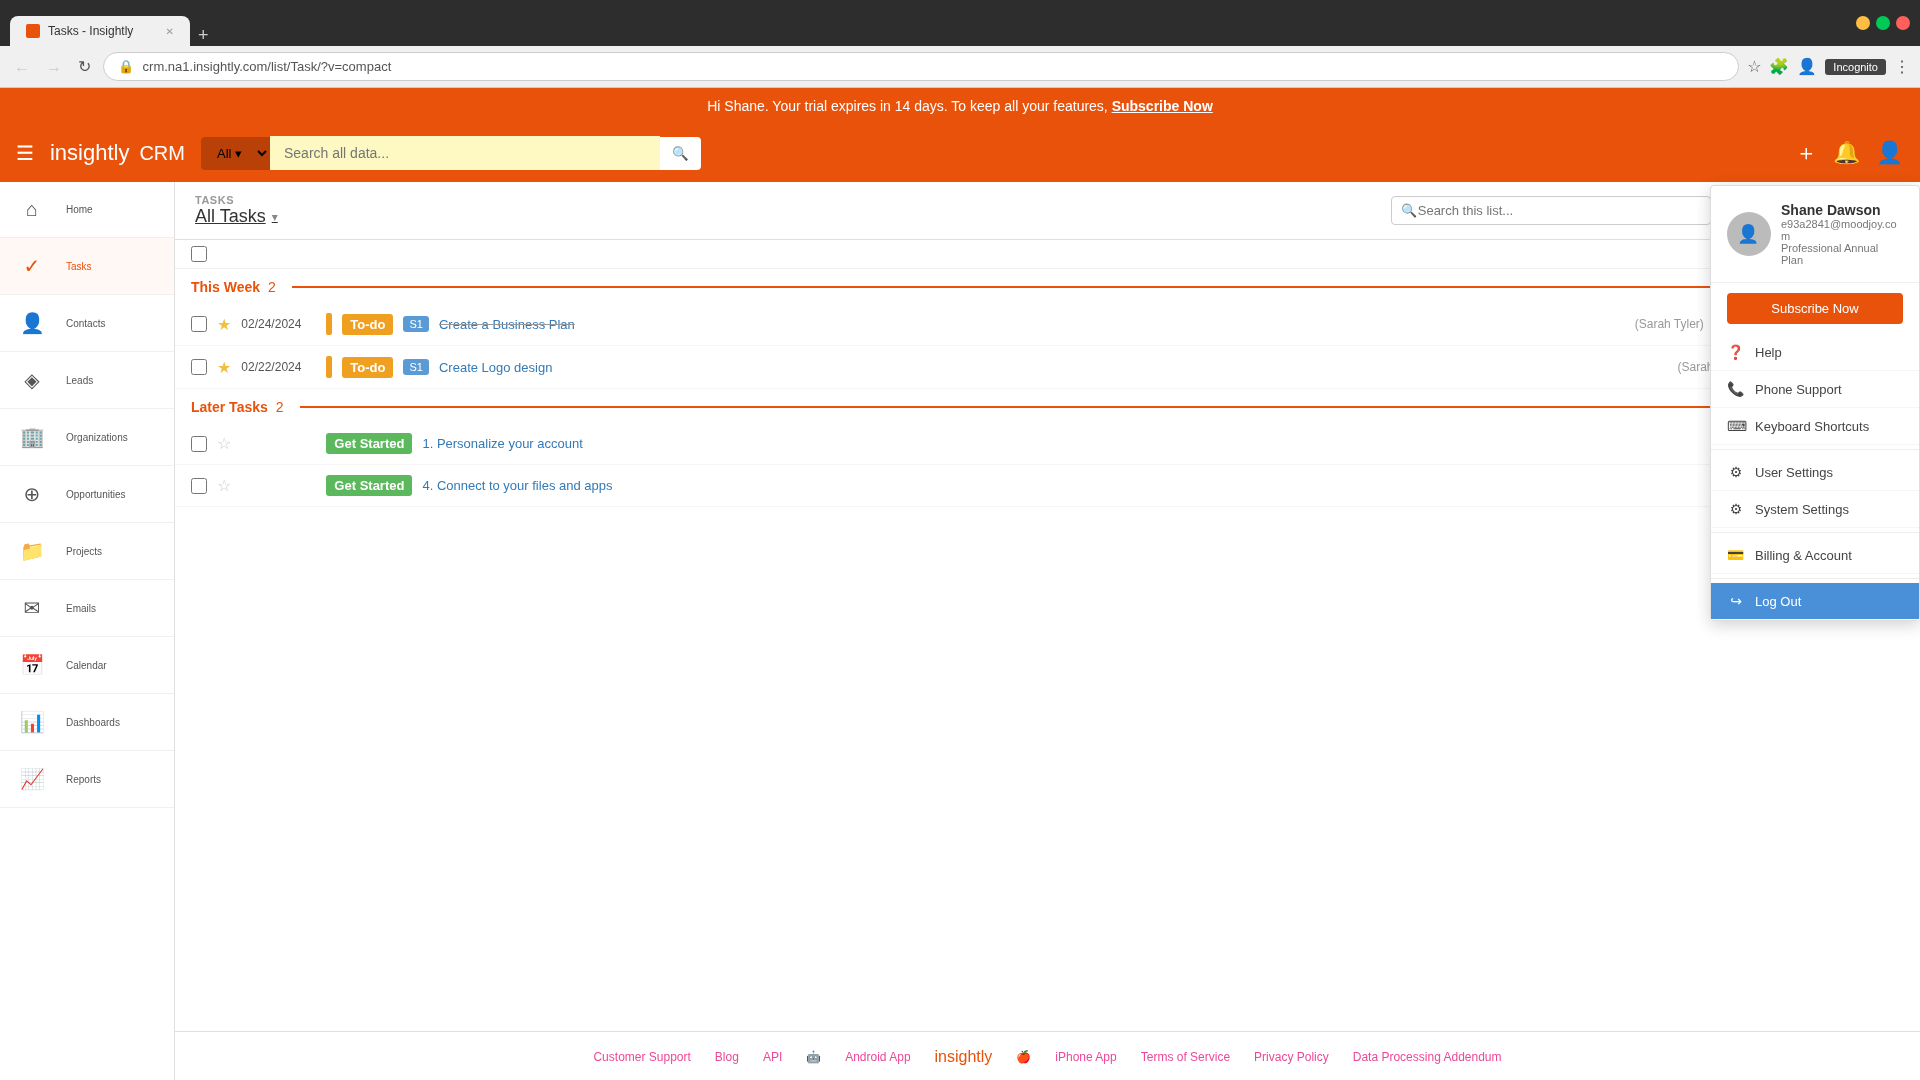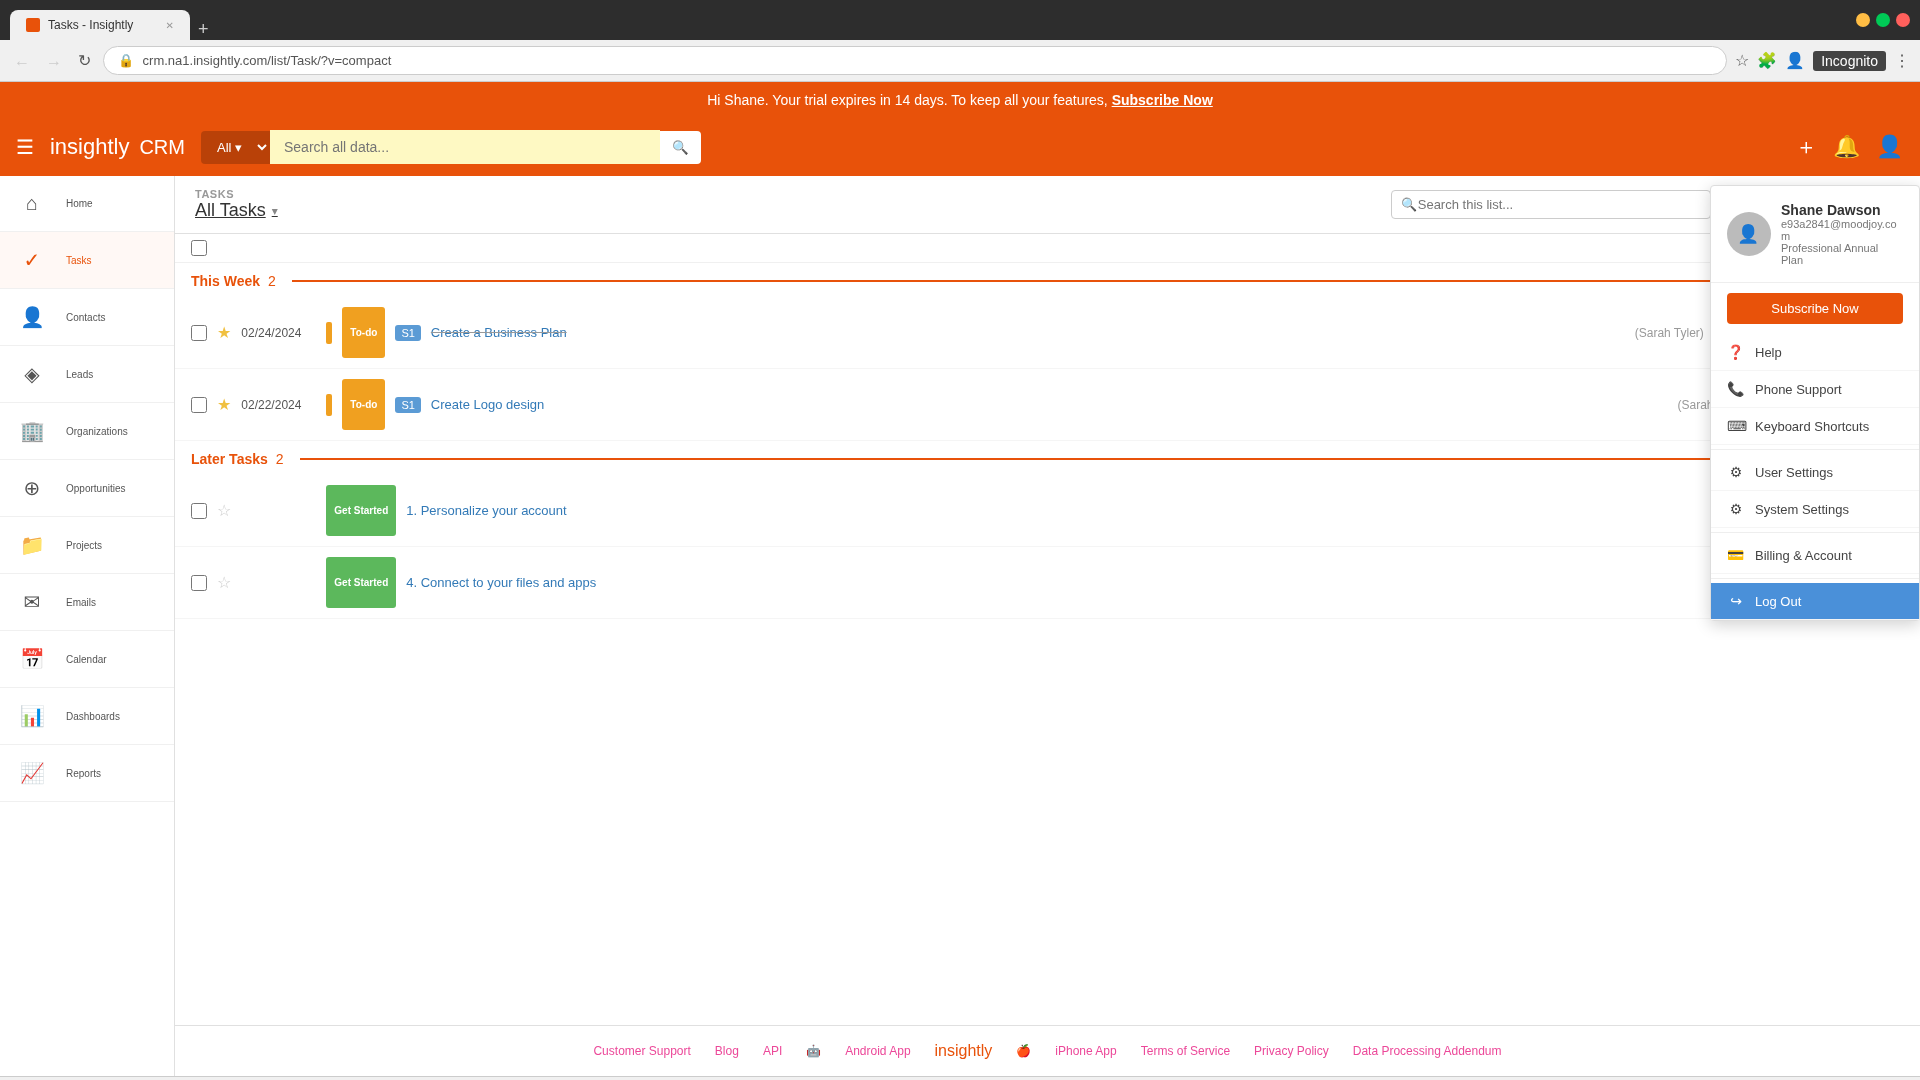"Tasks - Insightly" .browser-chrome { height: 40px -> 46px }
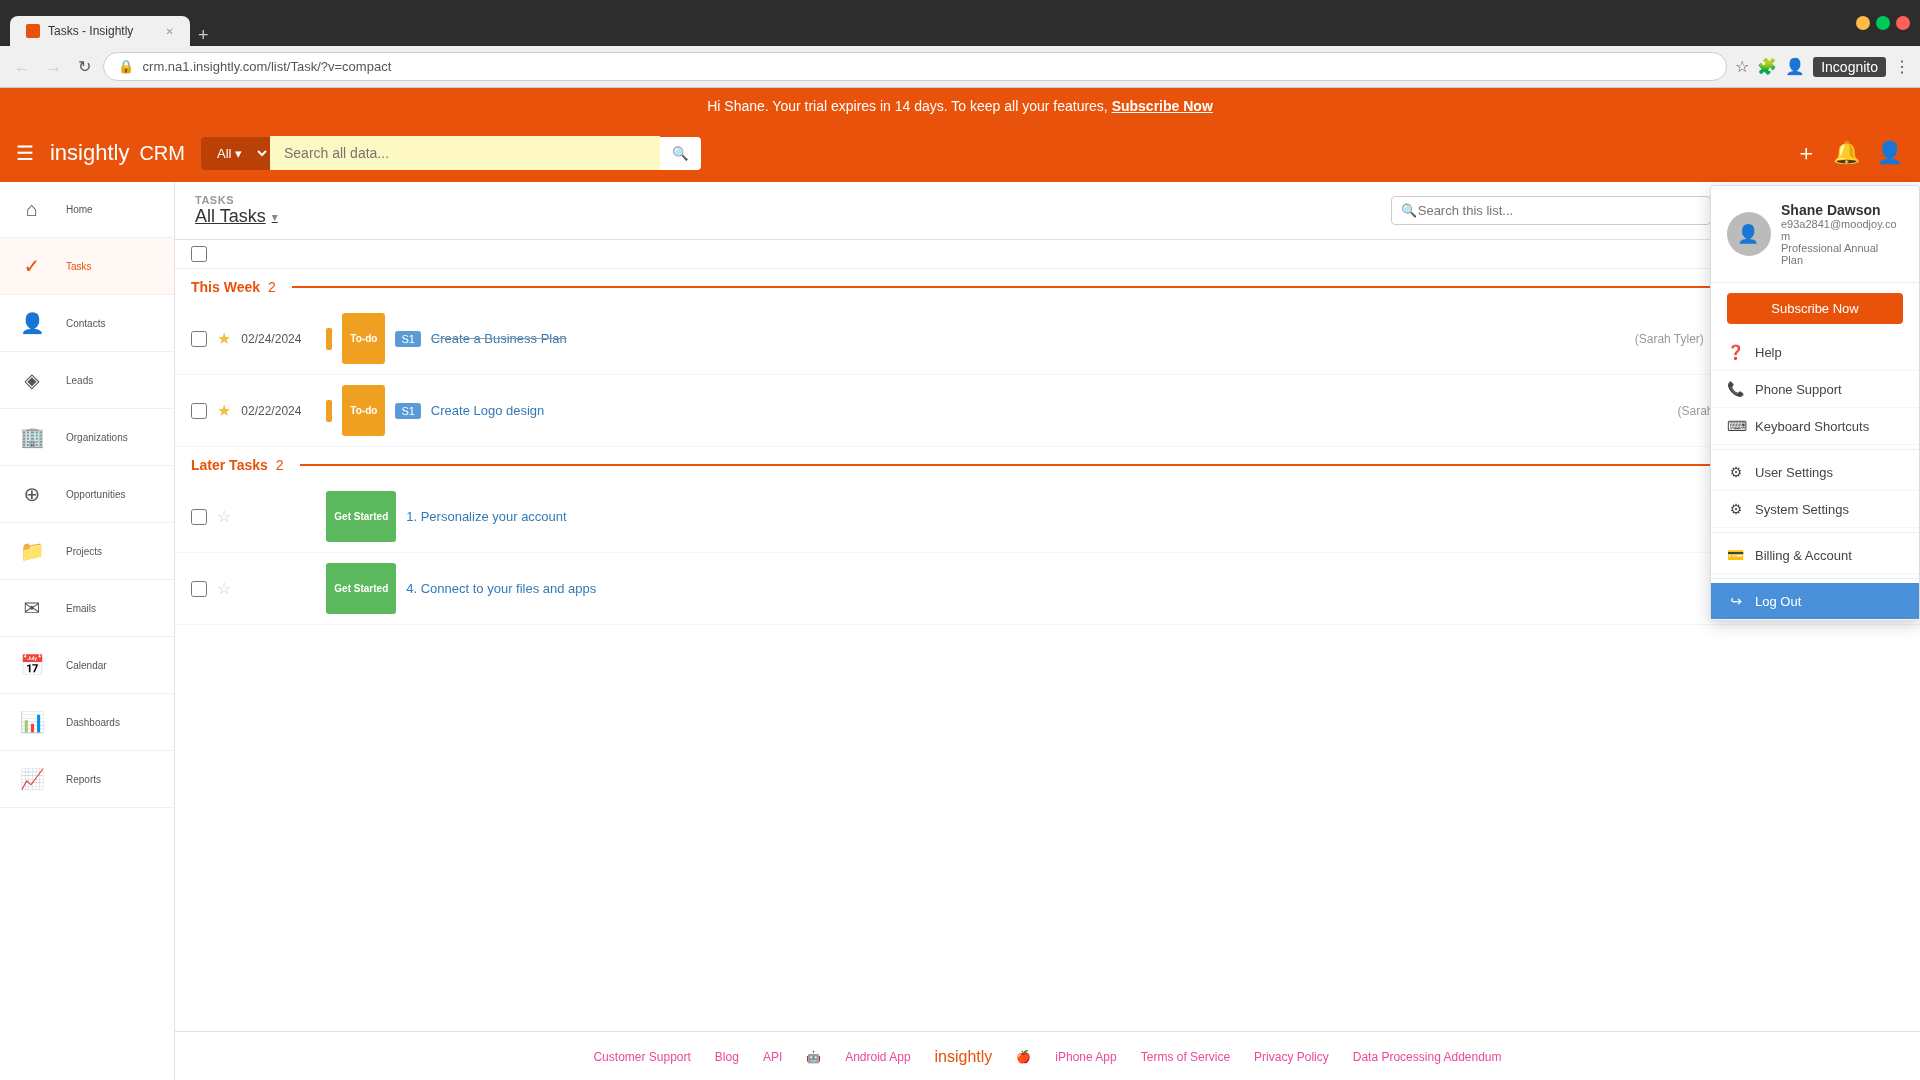"Incognito" .incognito-badge { font-size: 14px -> 11px }
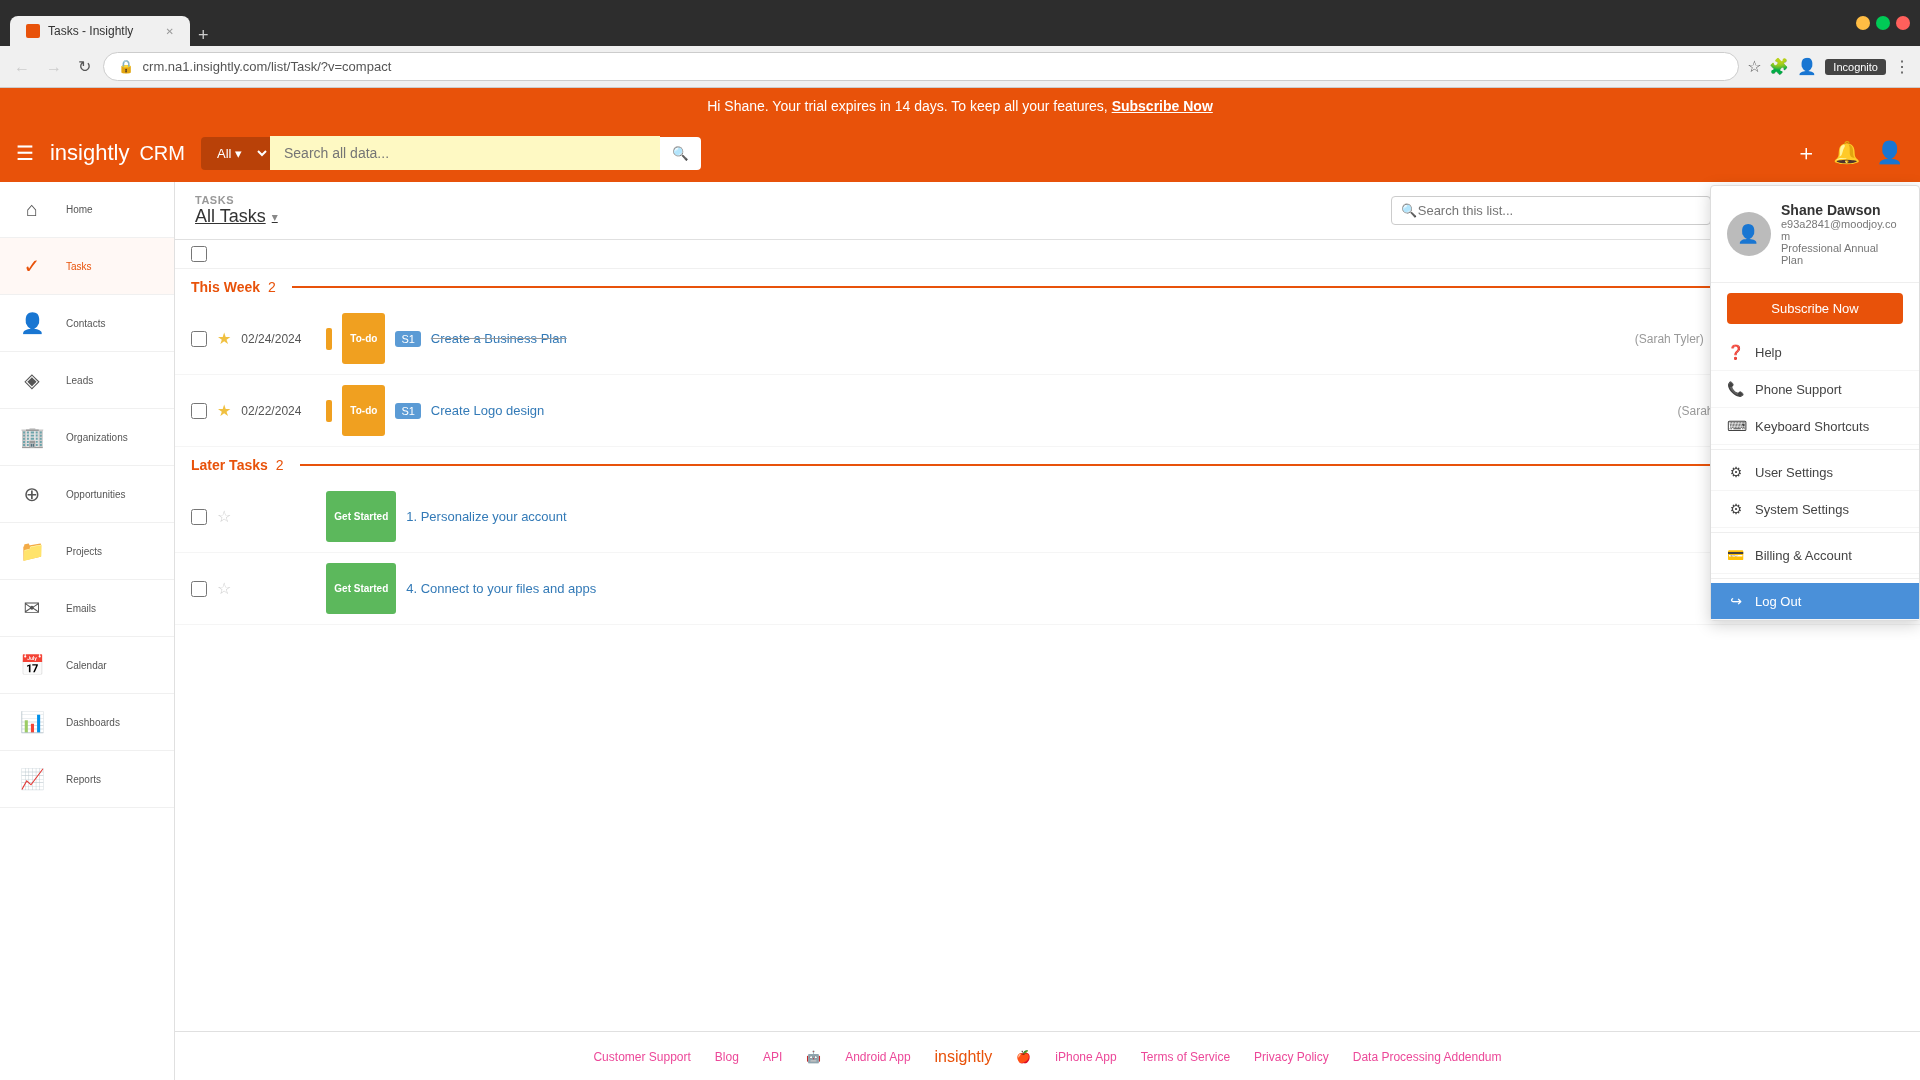"All ▾" .search-select { color: #ffffff -> #000000 }
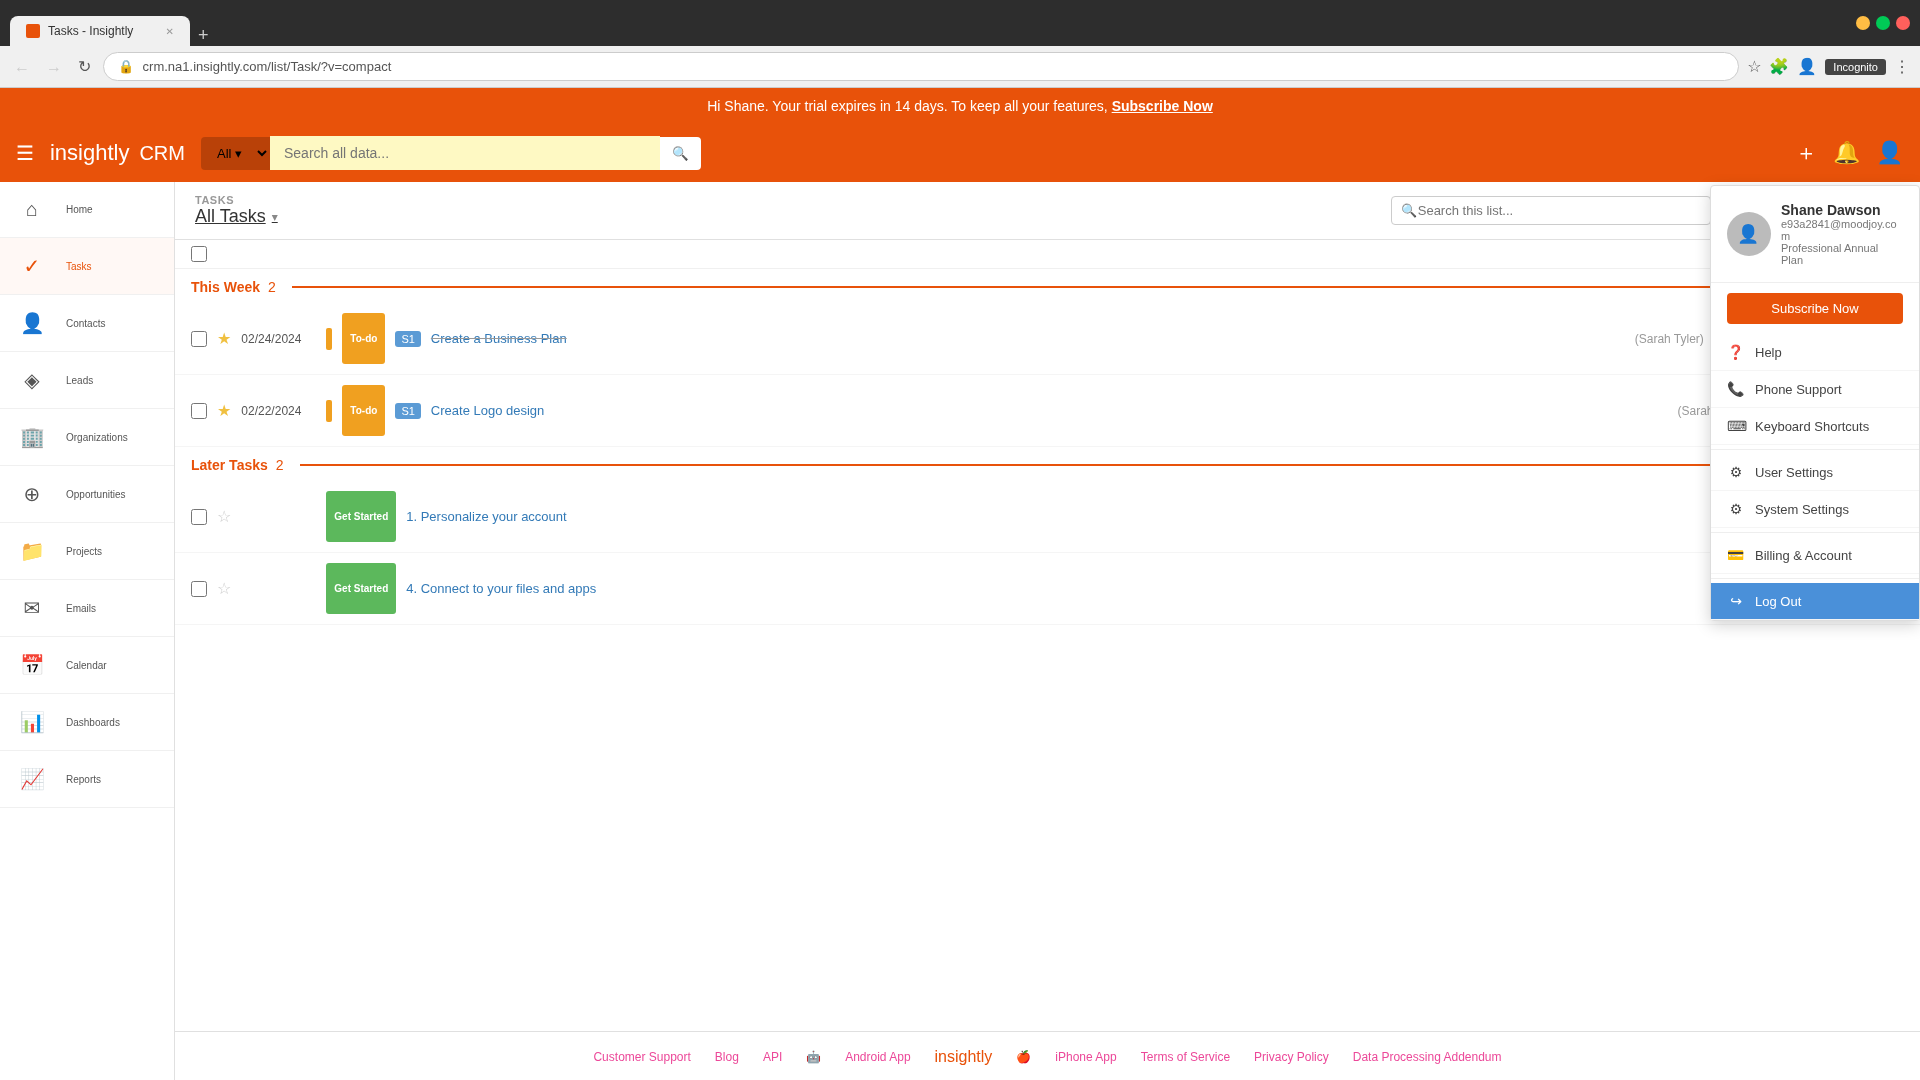"To-do" .badge { font-size: 10px -> 13px; padding: 20px 8px -> 3px 8px }
